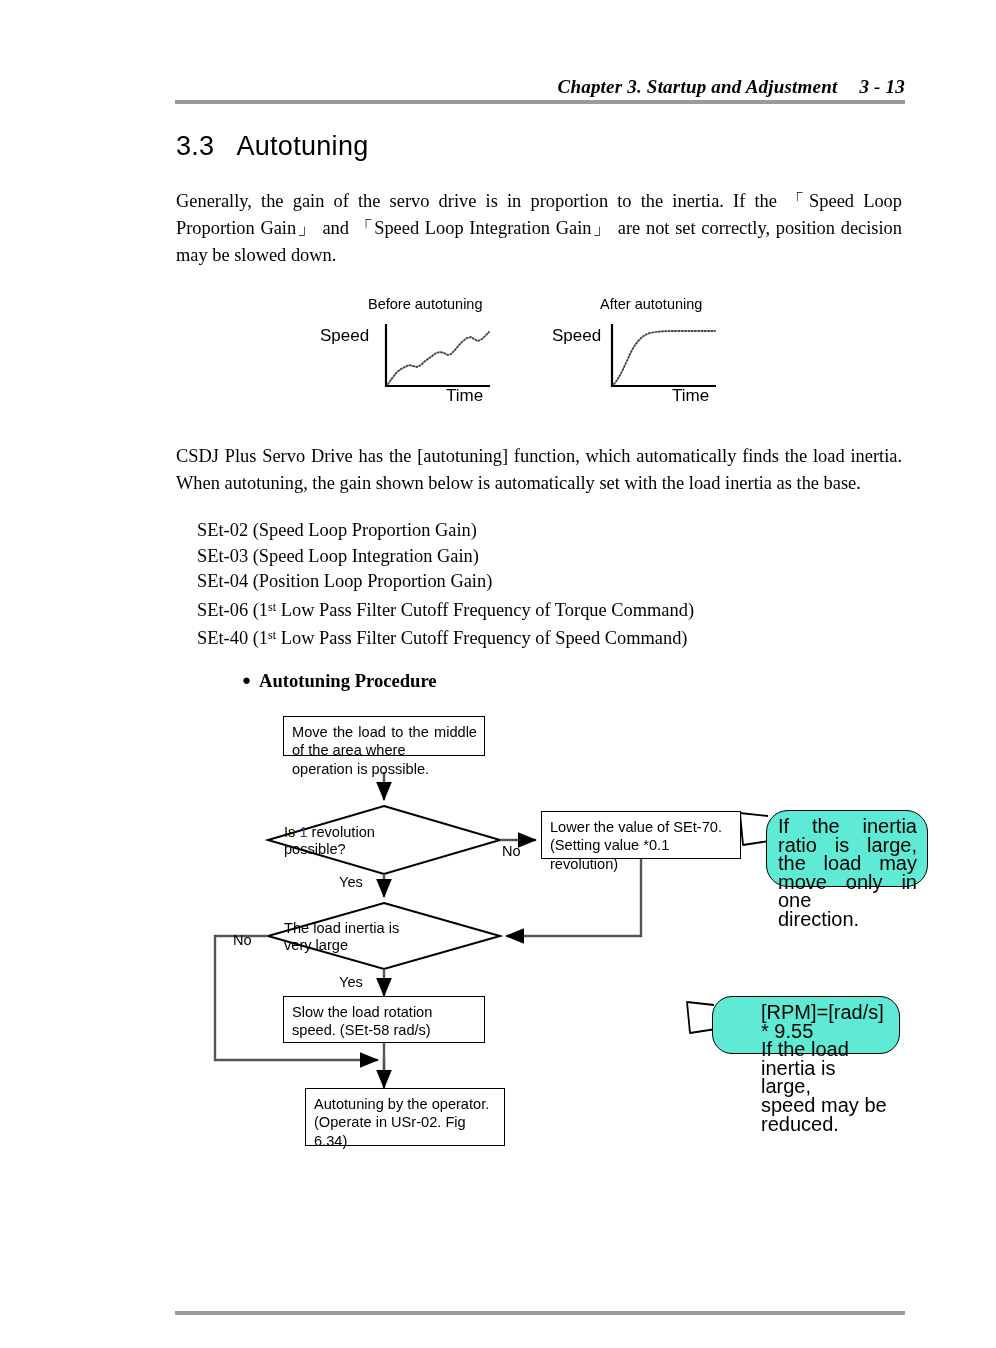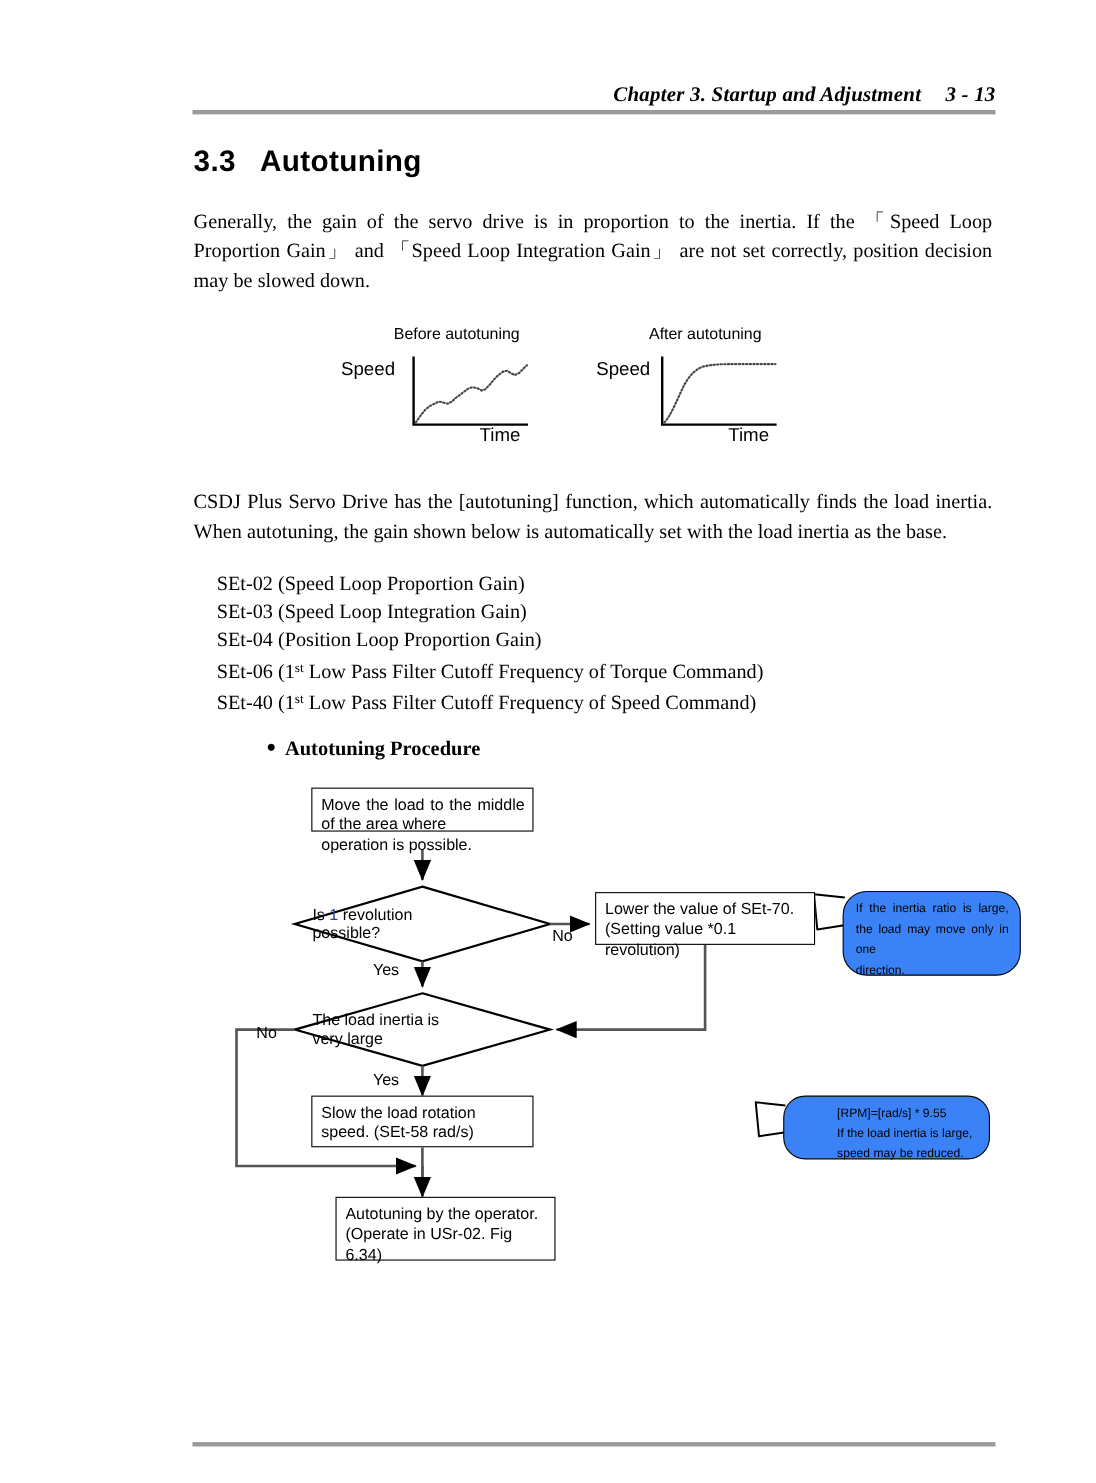"3.3 Autotuning" .section-heading { font-weight: bold -> normal }
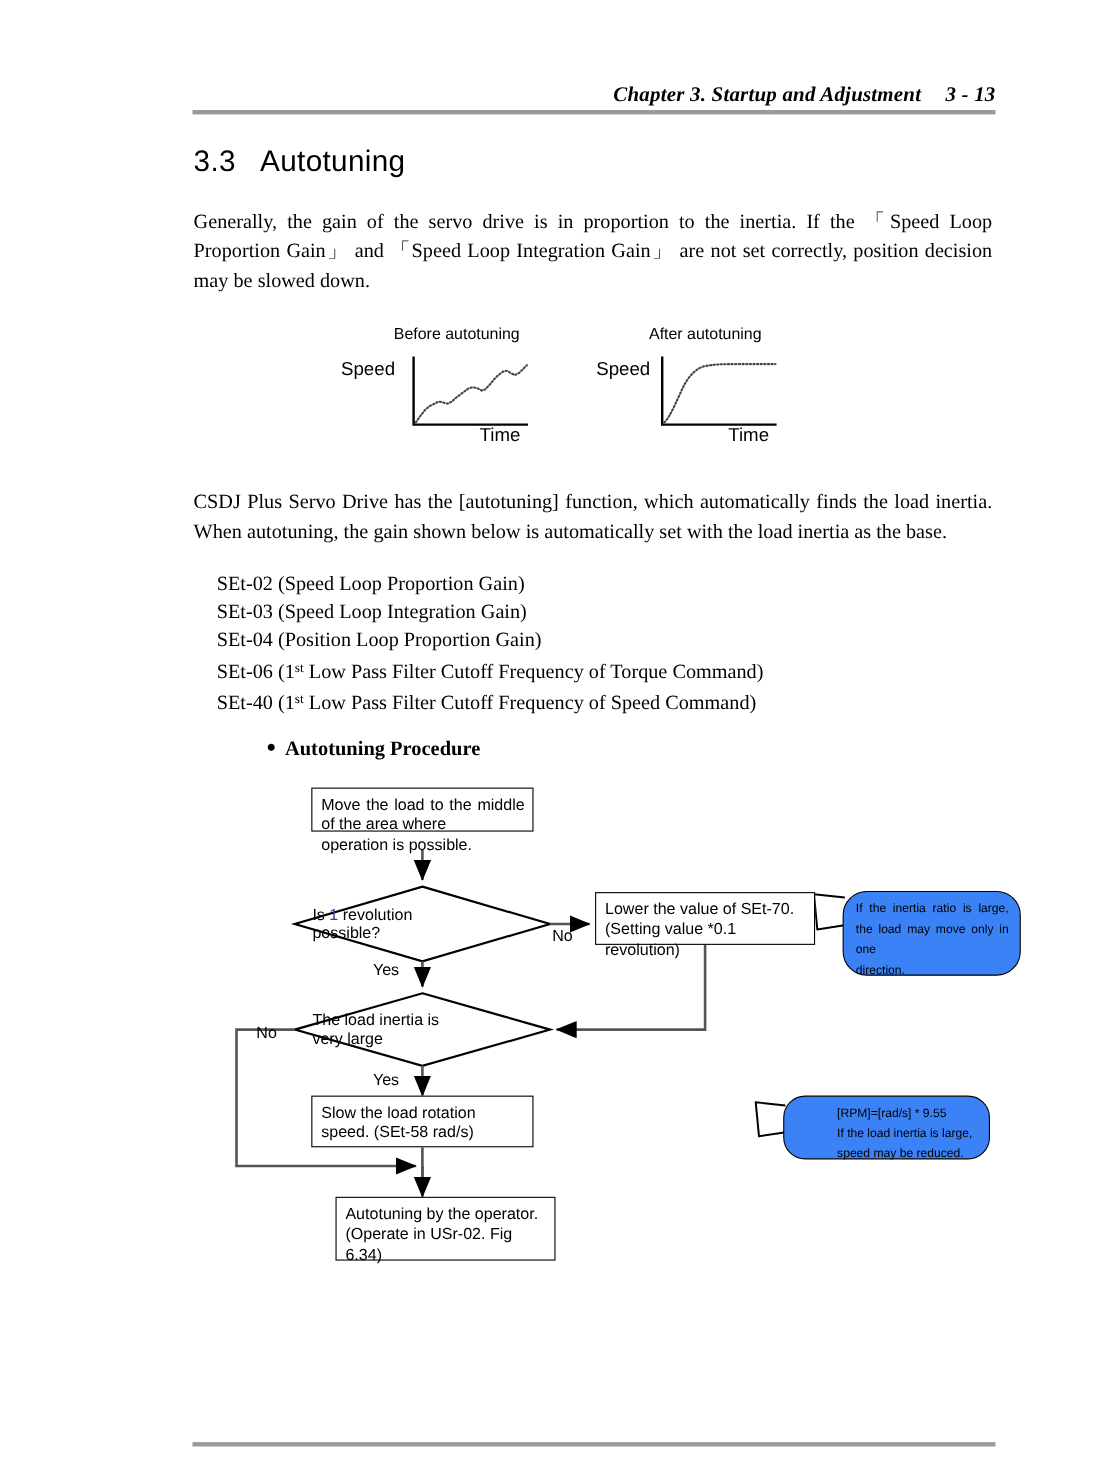"Before autotuning" .minicharts { left: 310px -> 320px }
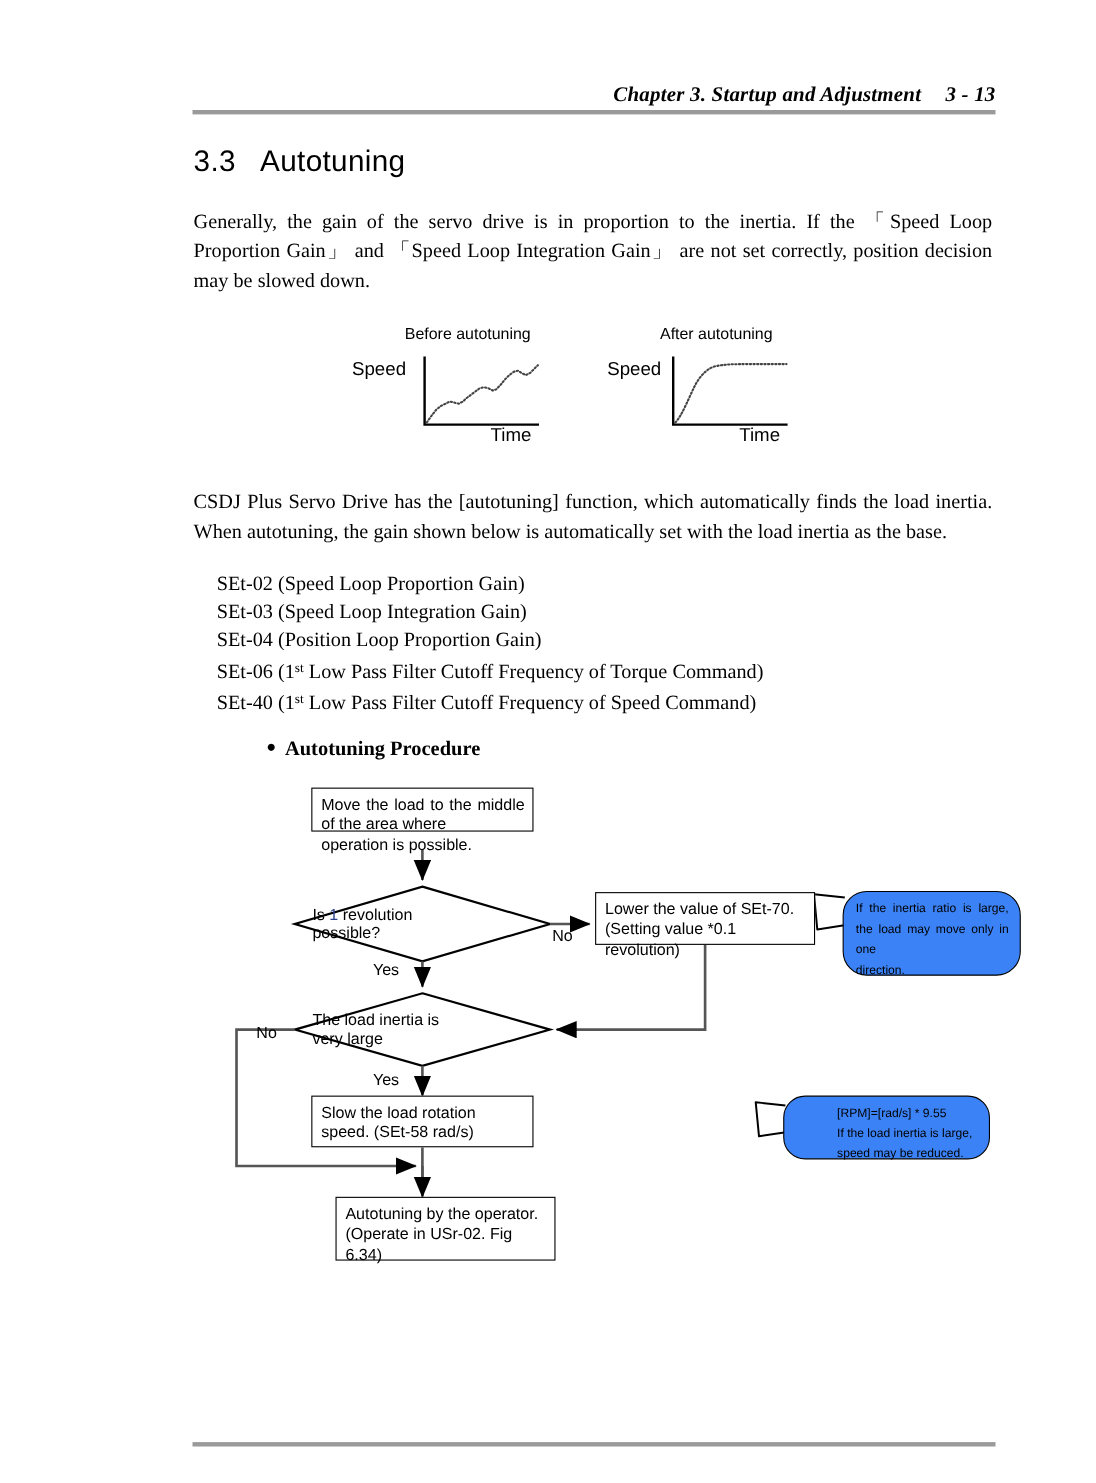"If the inertia ratio is" .callout { background: #3b82f6 -> #5eead4; font-size: 11px -> 20px }
